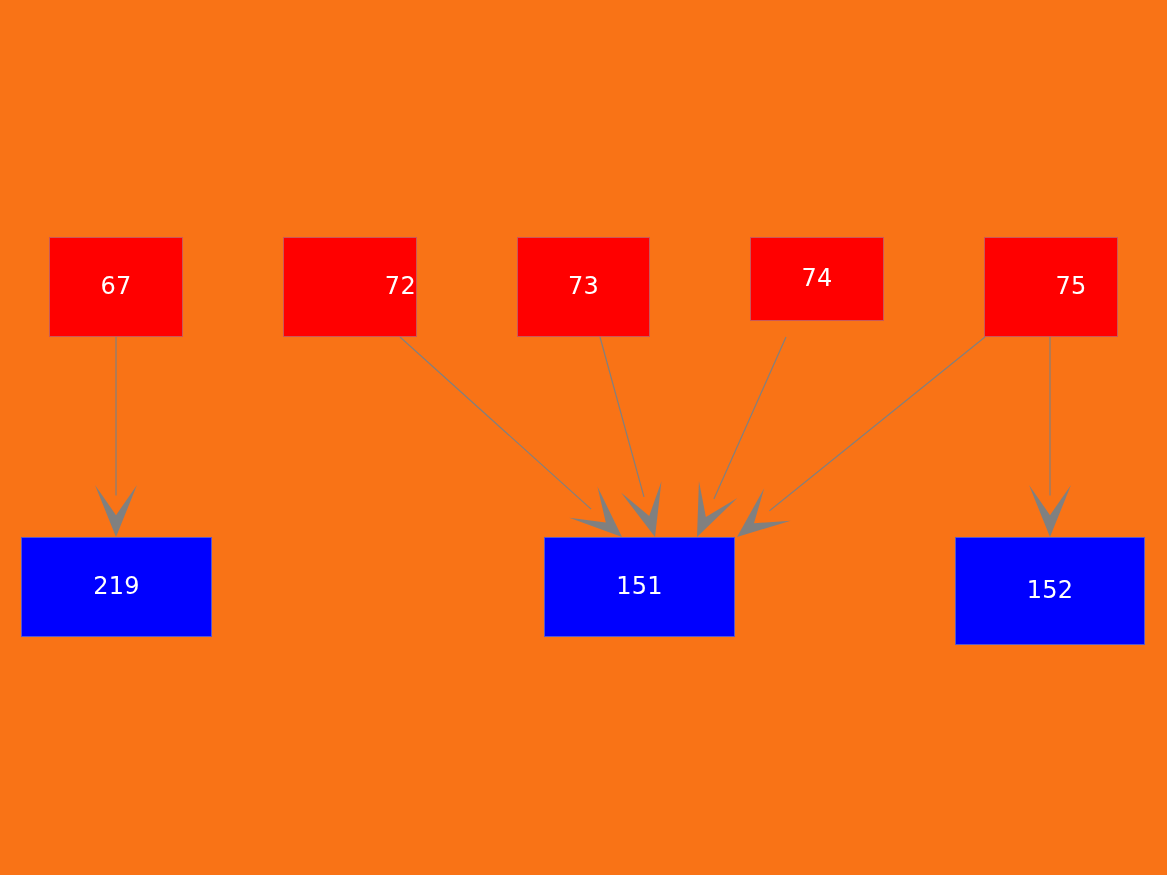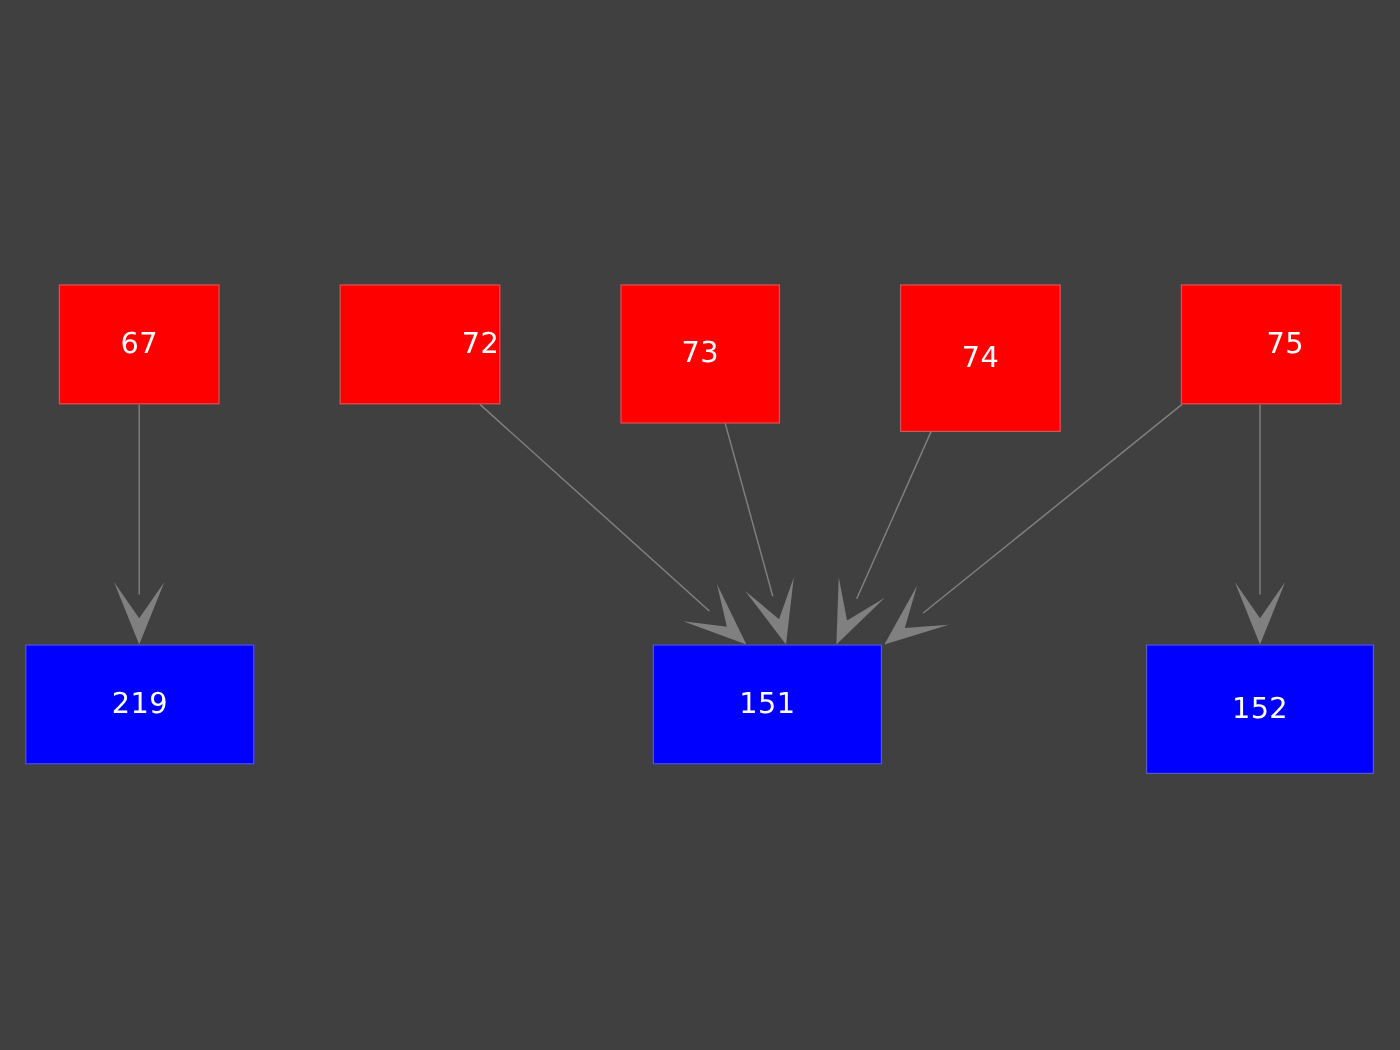"67" #canvas { background: #404040 -> #f97316 }
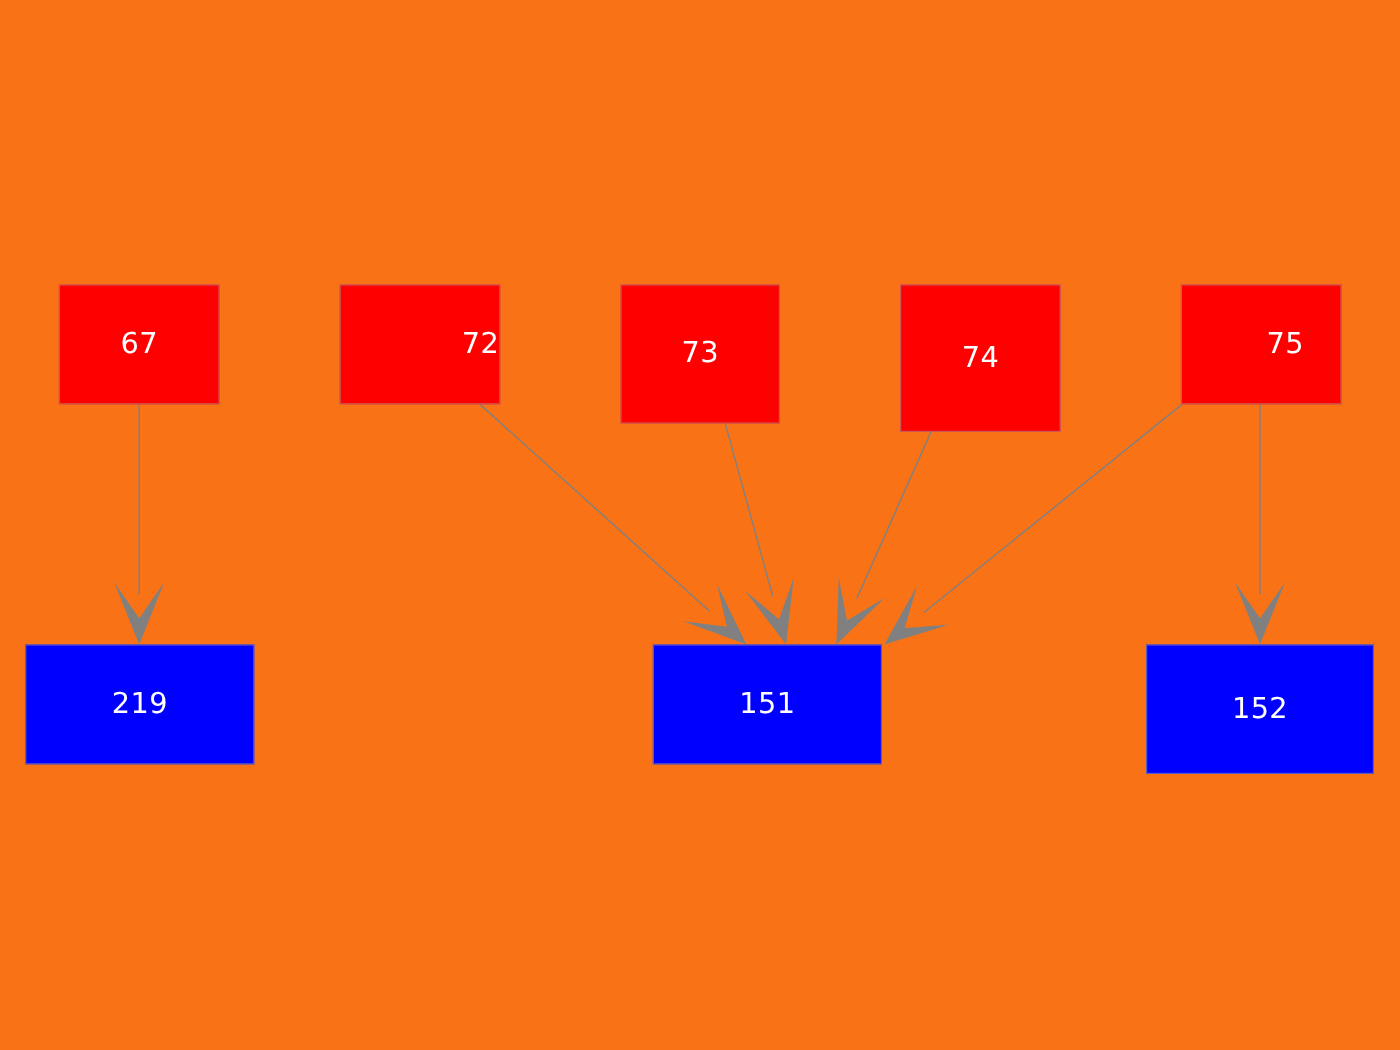"73" div.node { height: 116px -> 100px }
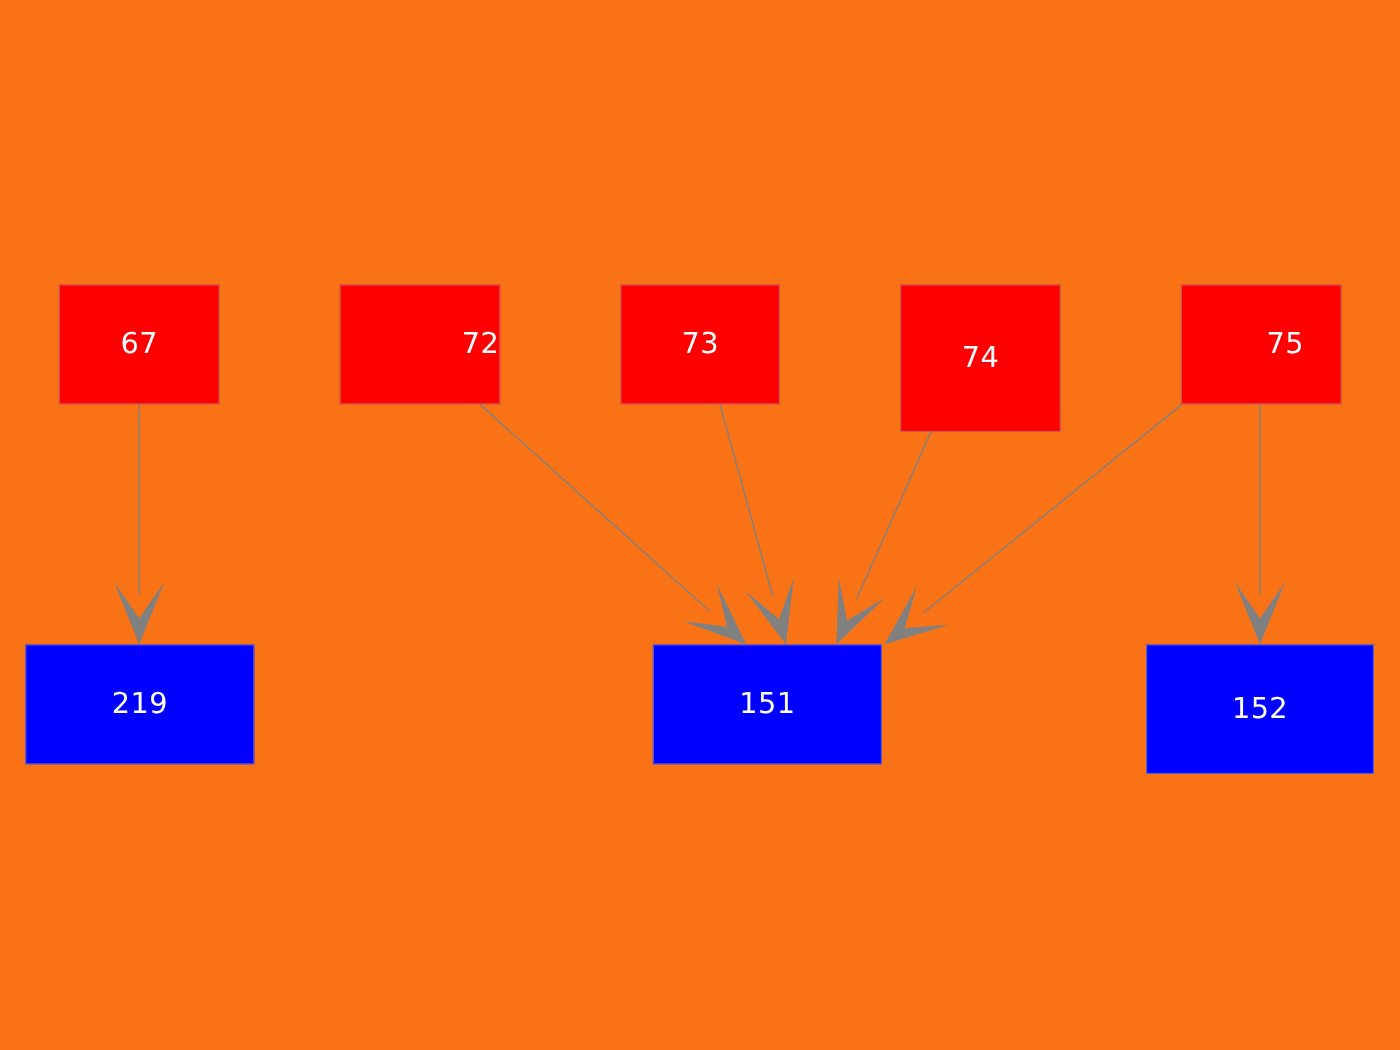"74" div.node { height: 123px -> 84px }
